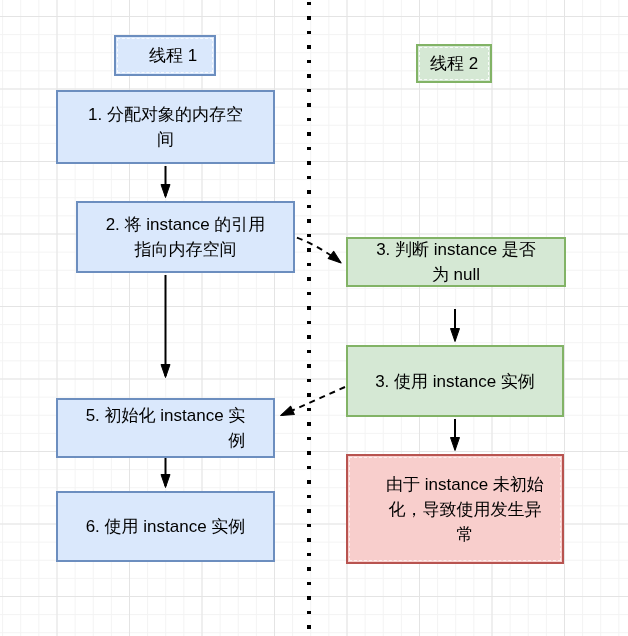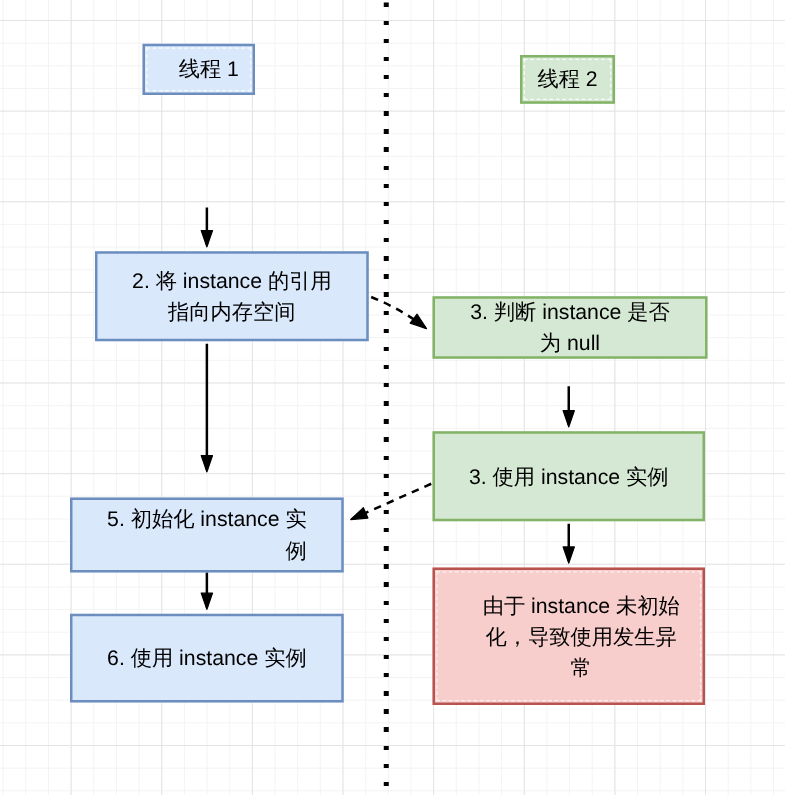"线程 1" div.node { width: 90px -> 102px }
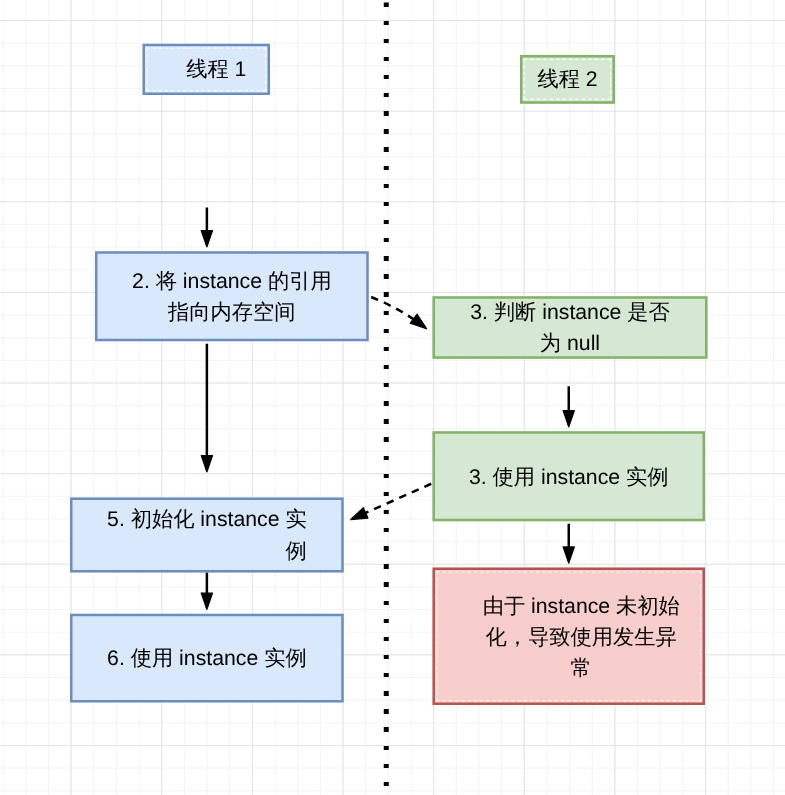"1. 分配对象的内存空" div.node { html: none -> <div>1. 分配对象的内存空 间</div> }
